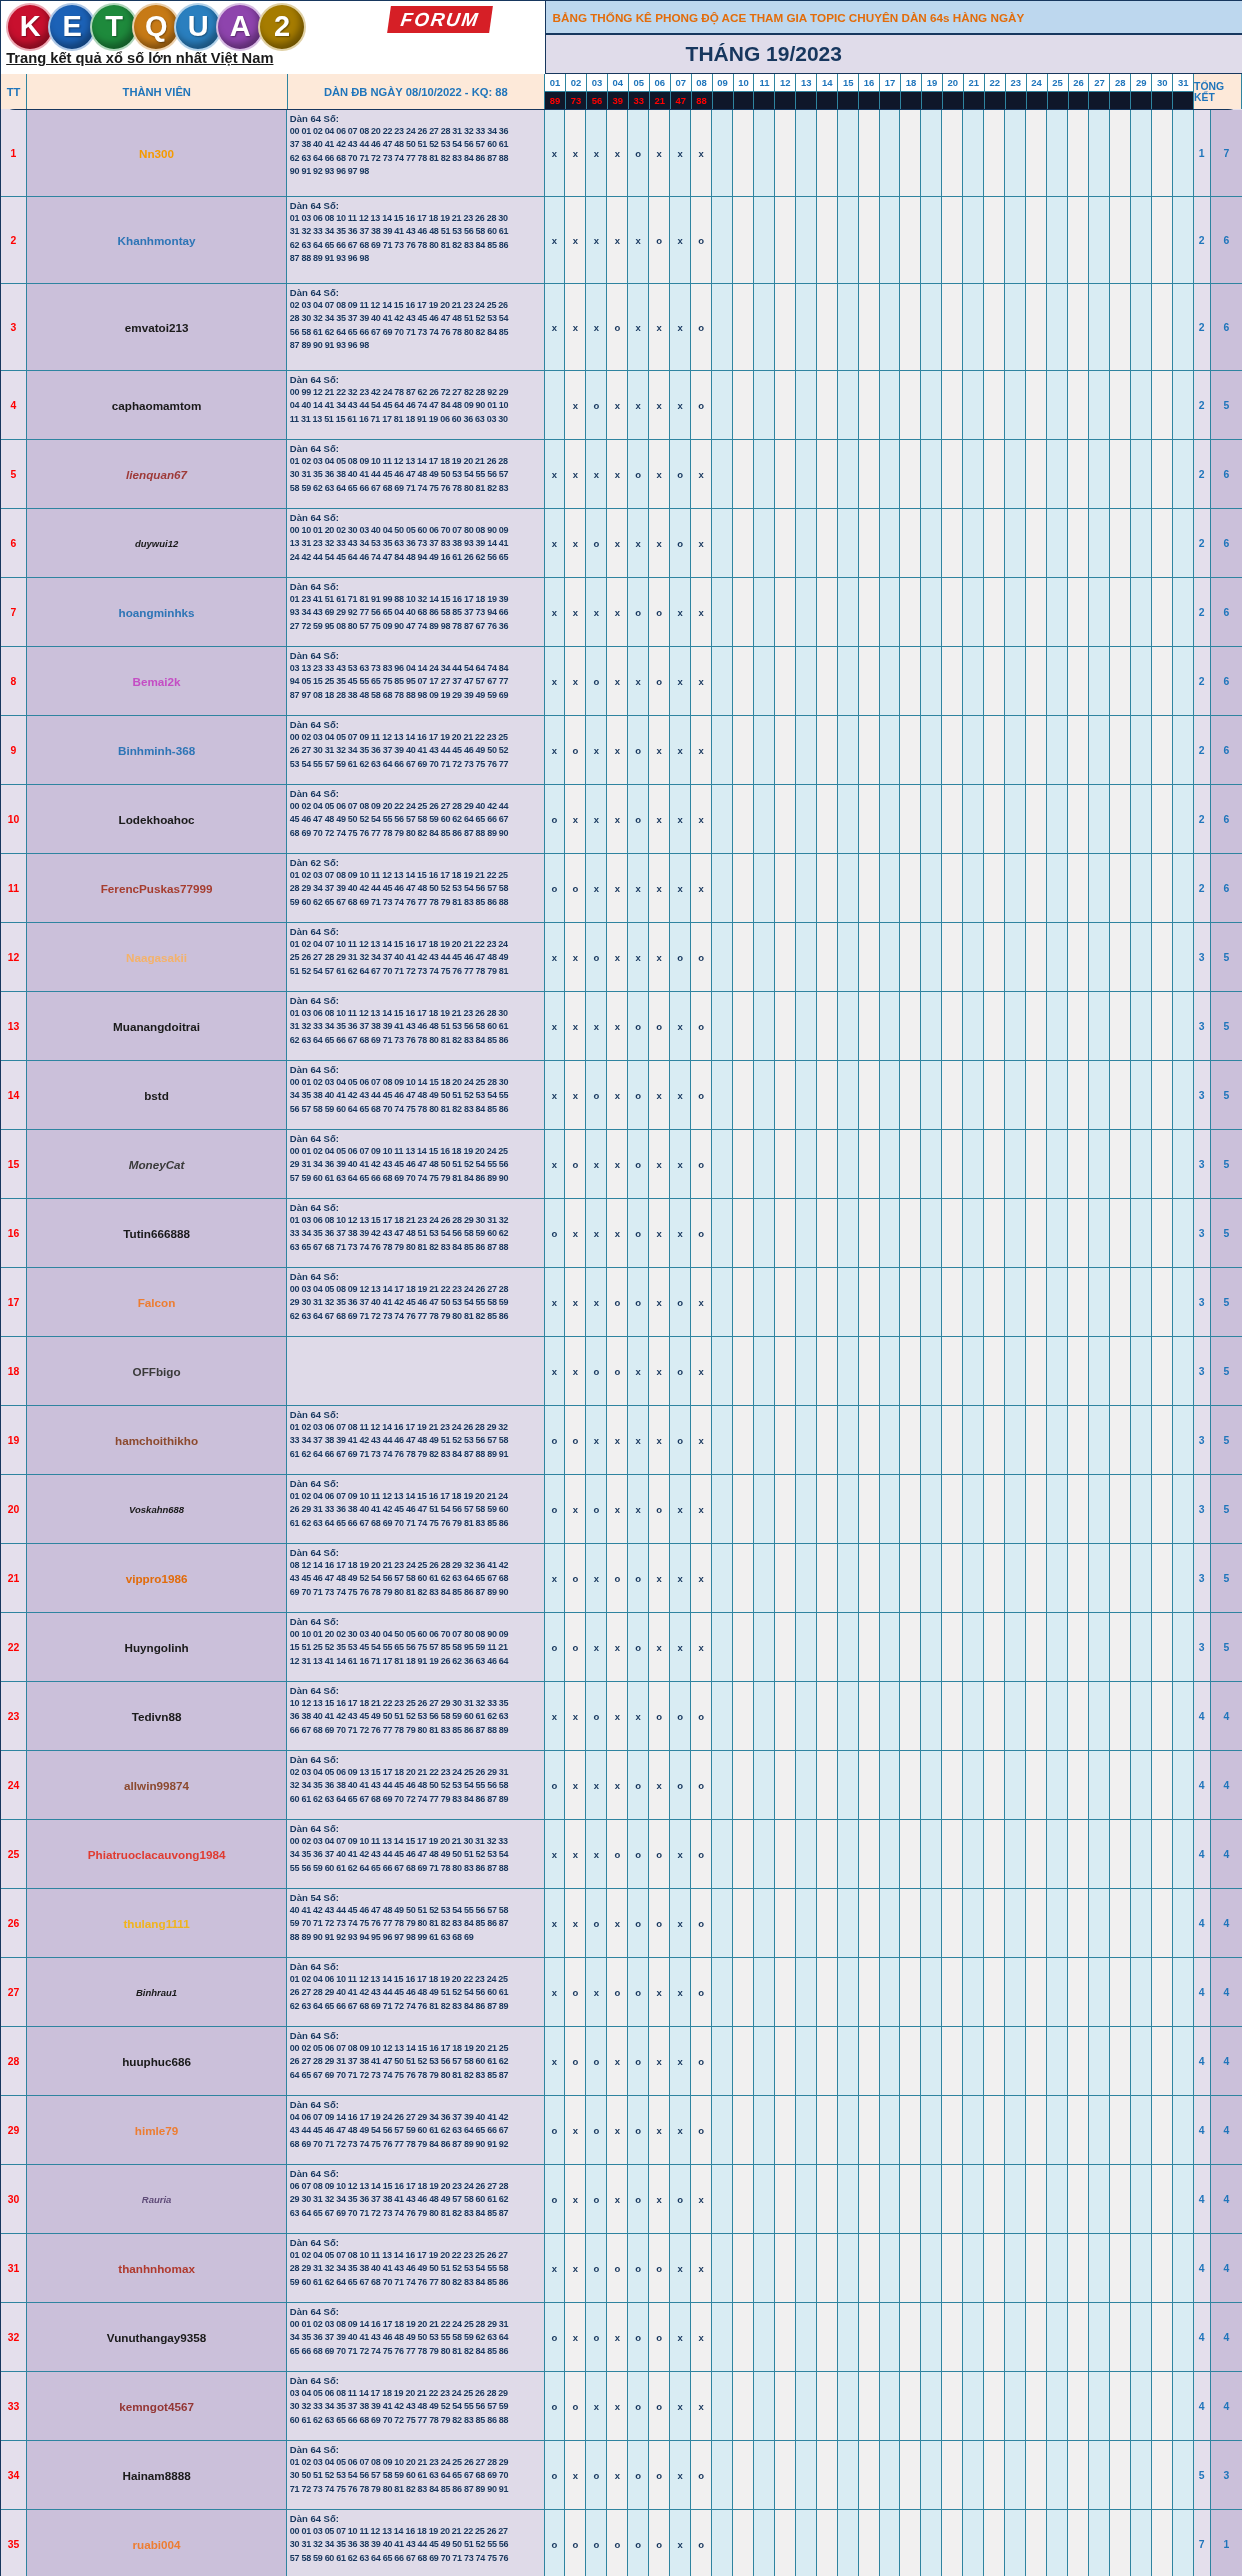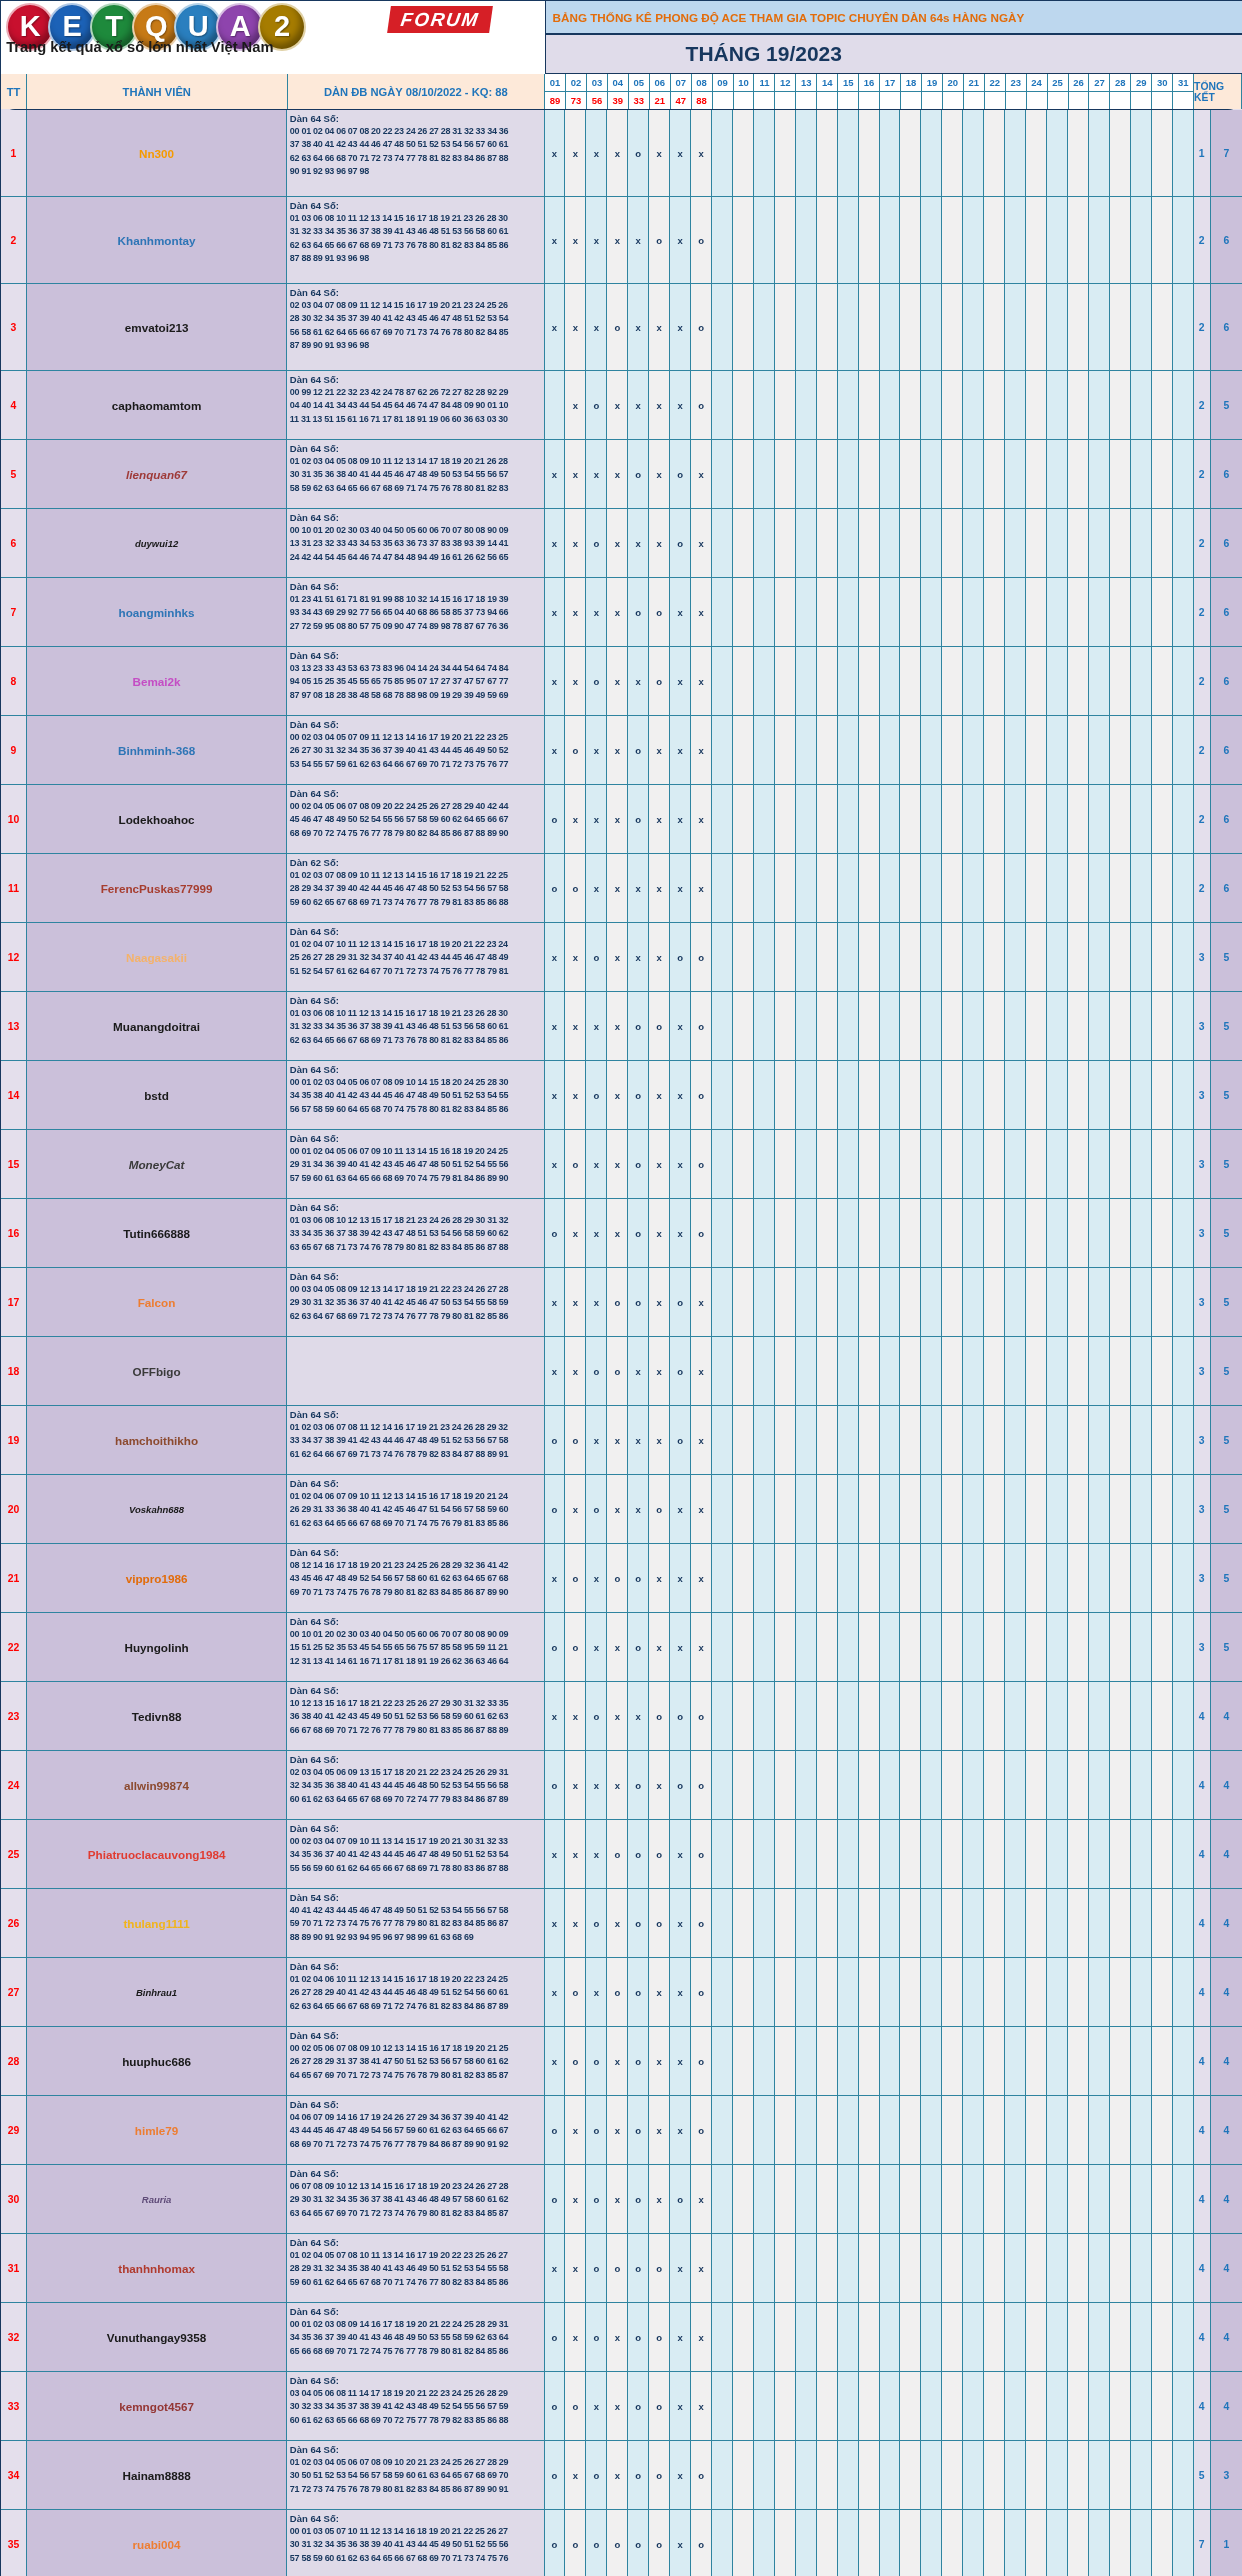"Trang kết quả xổ số" .tagline { text-decoration: none -> underline; top: 38px -> 49px }
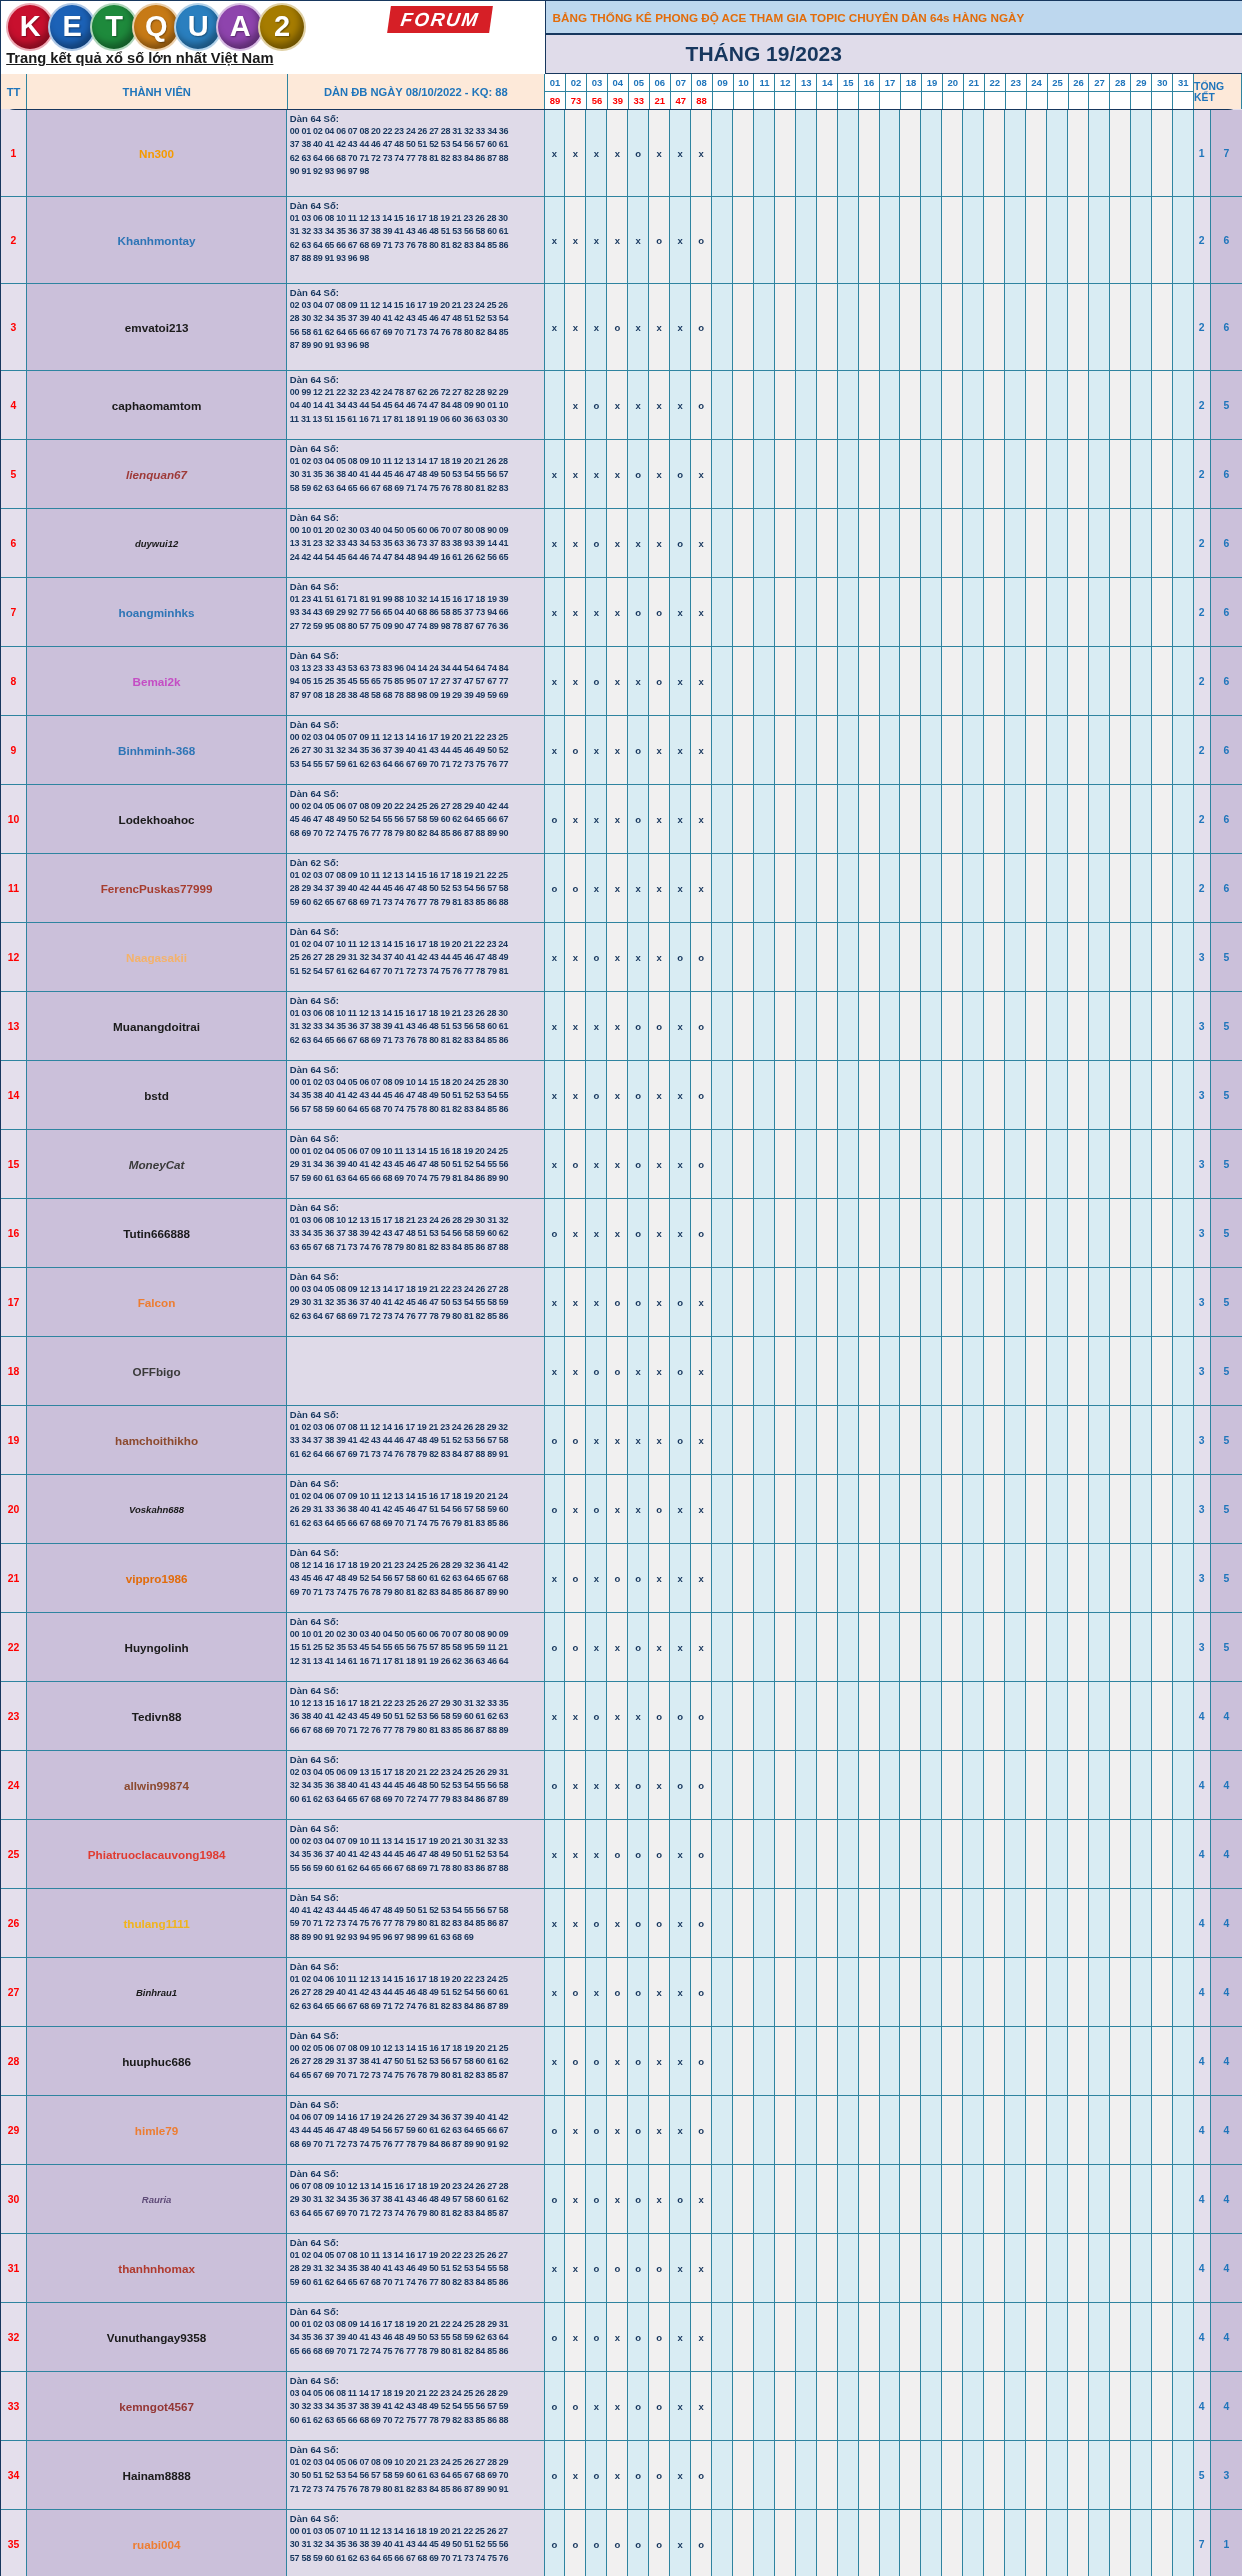"89" .hres { background: #ffffff -> #0f172a }
